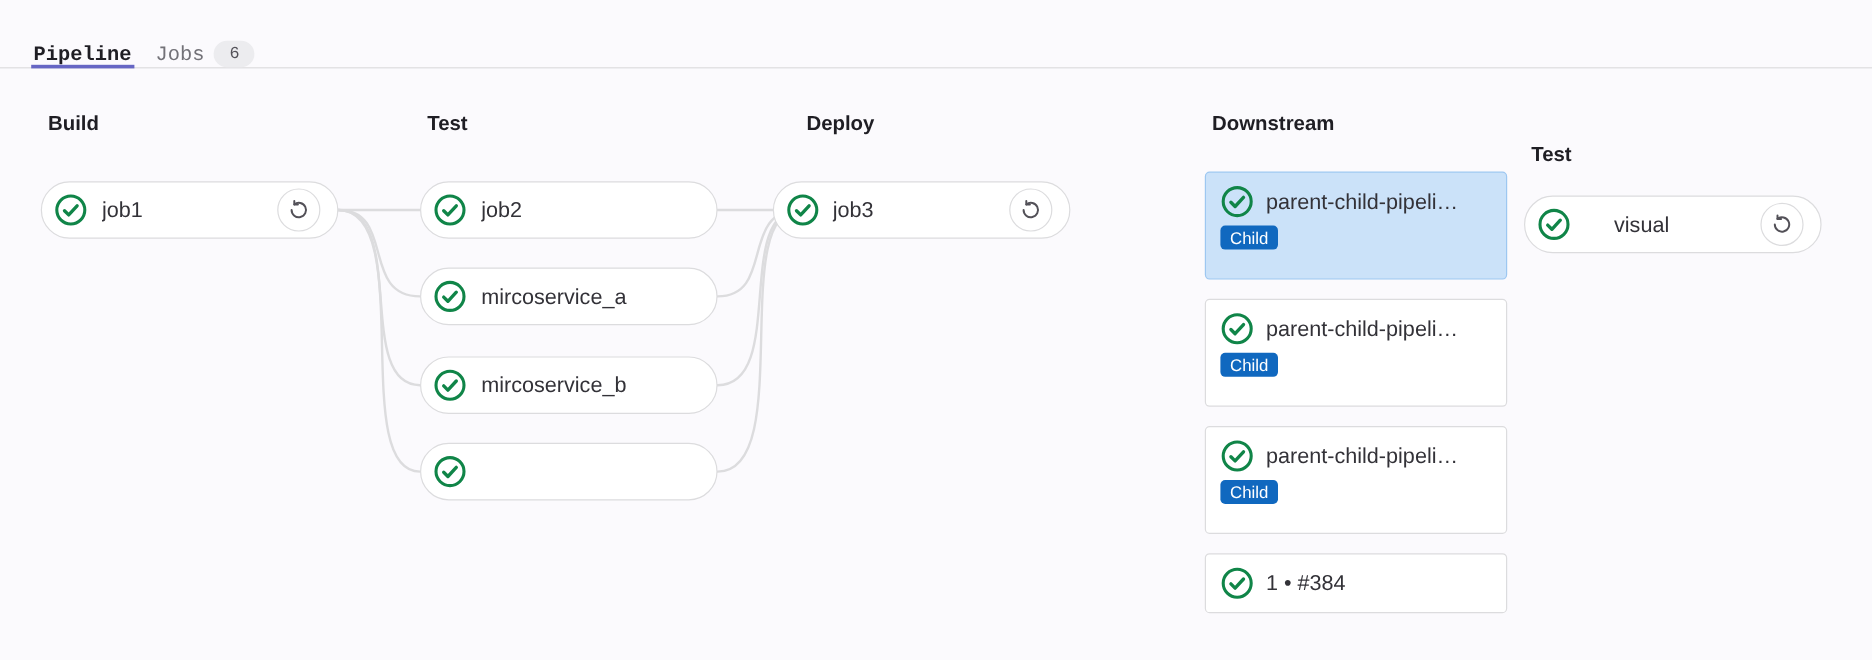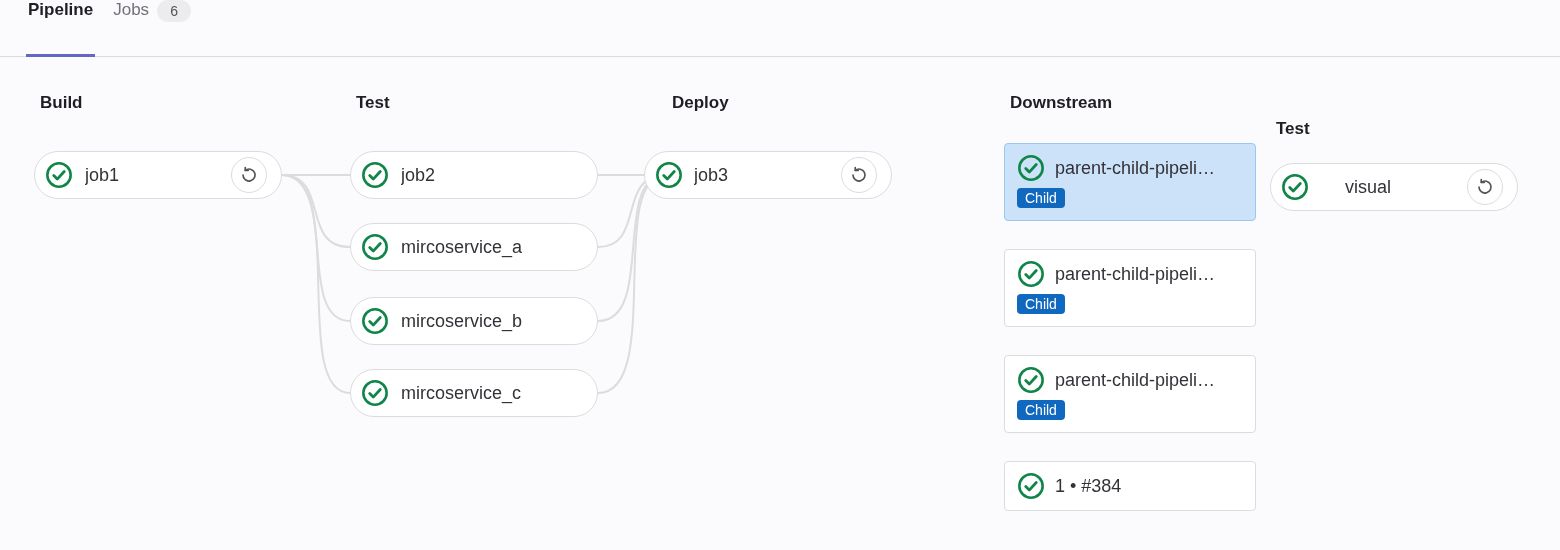"Pipeline" .tab { align-items: flex-start -> flex-end; font-family: none -> Liberation Mono, monospace }
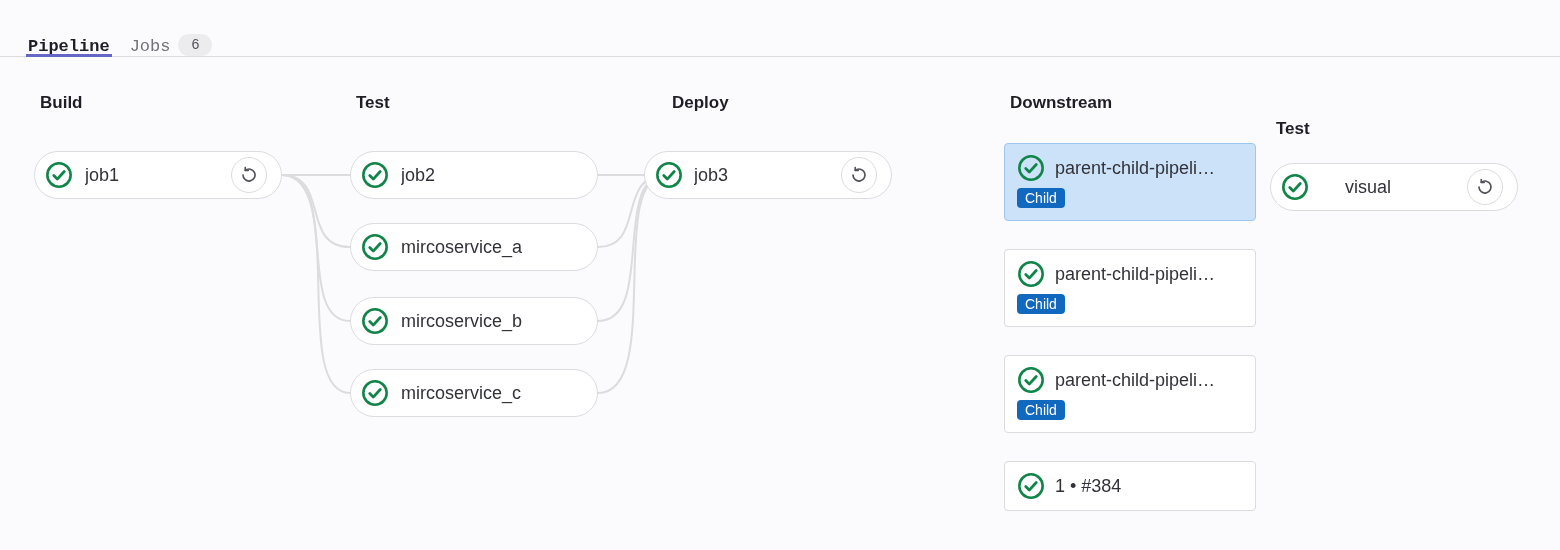"parent-child-pipeli…" .card { padding: 10px 12px 12px 12px -> 10px 12px 24px 12px }
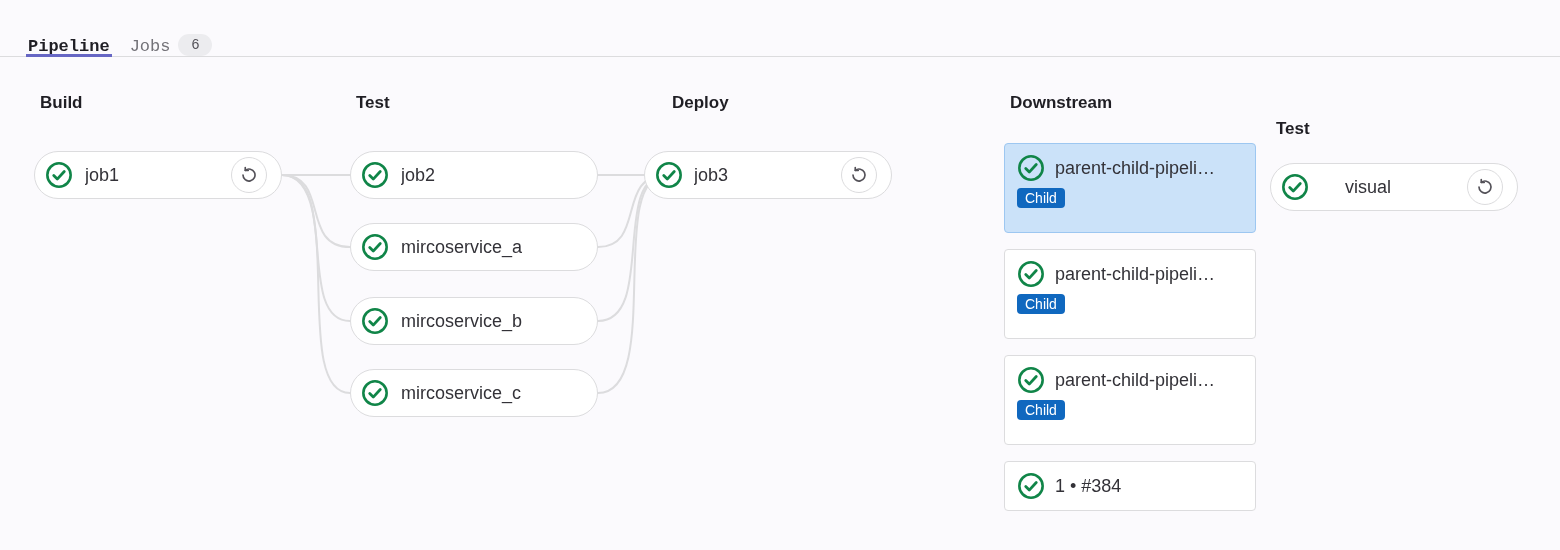"mircoservice_c" span.label { html: <span>mircoservice_c</span> -> none }
